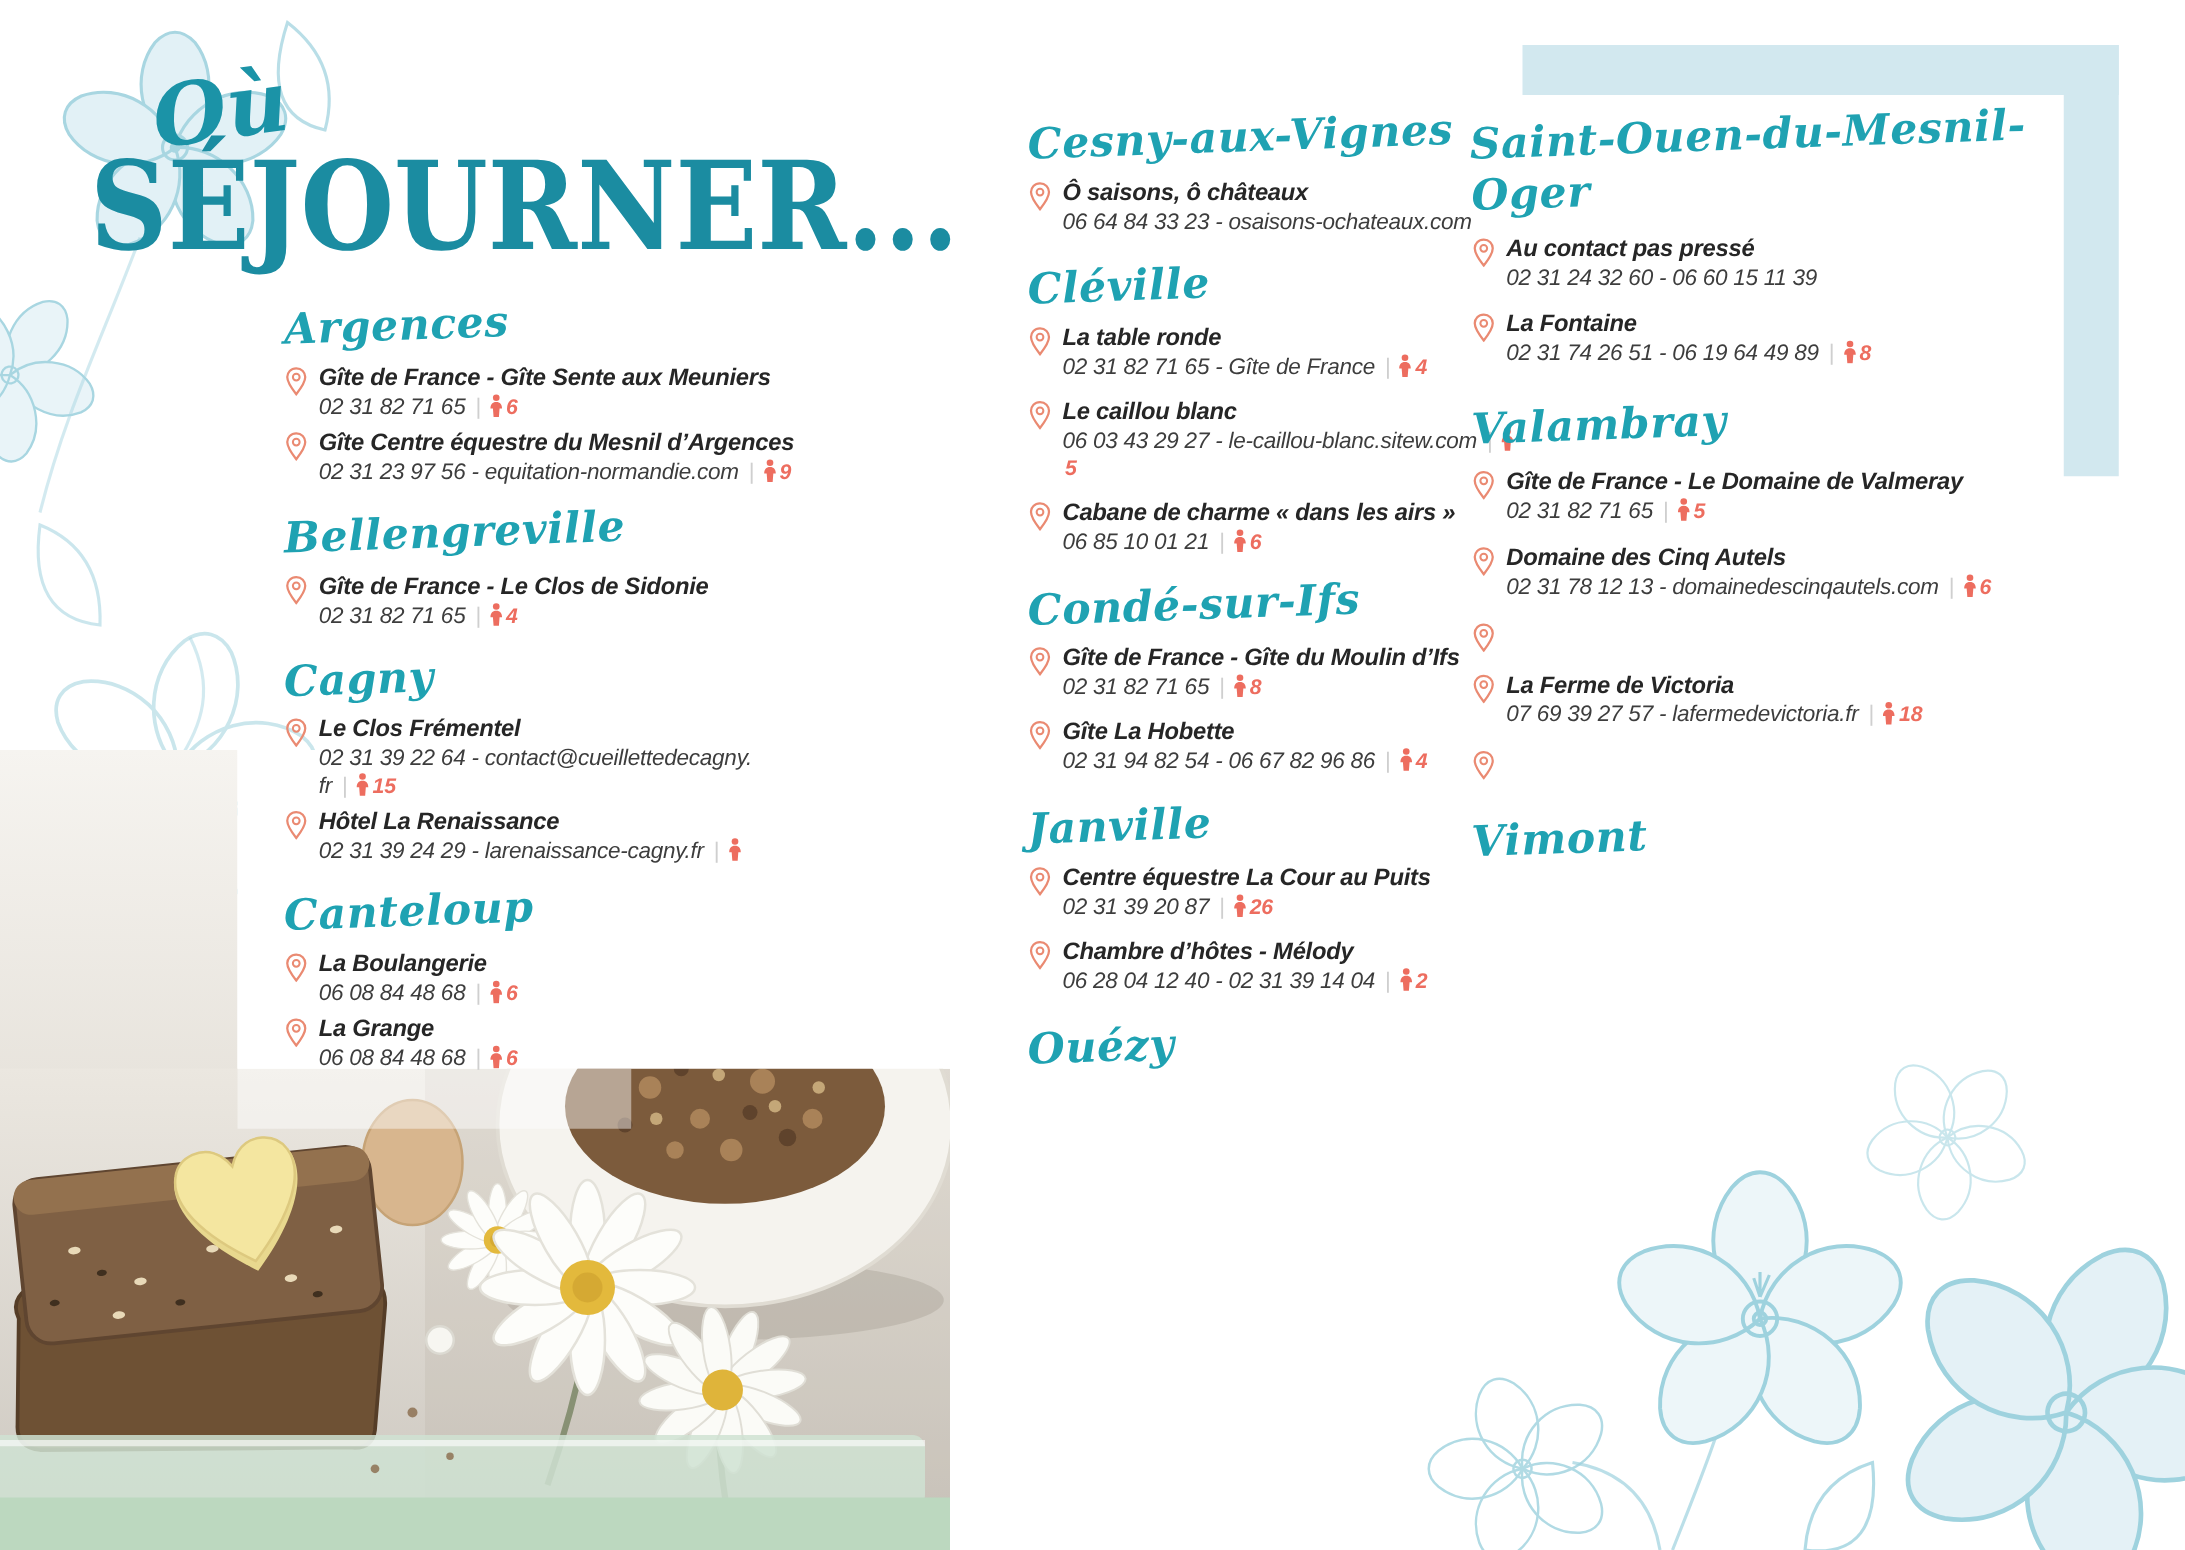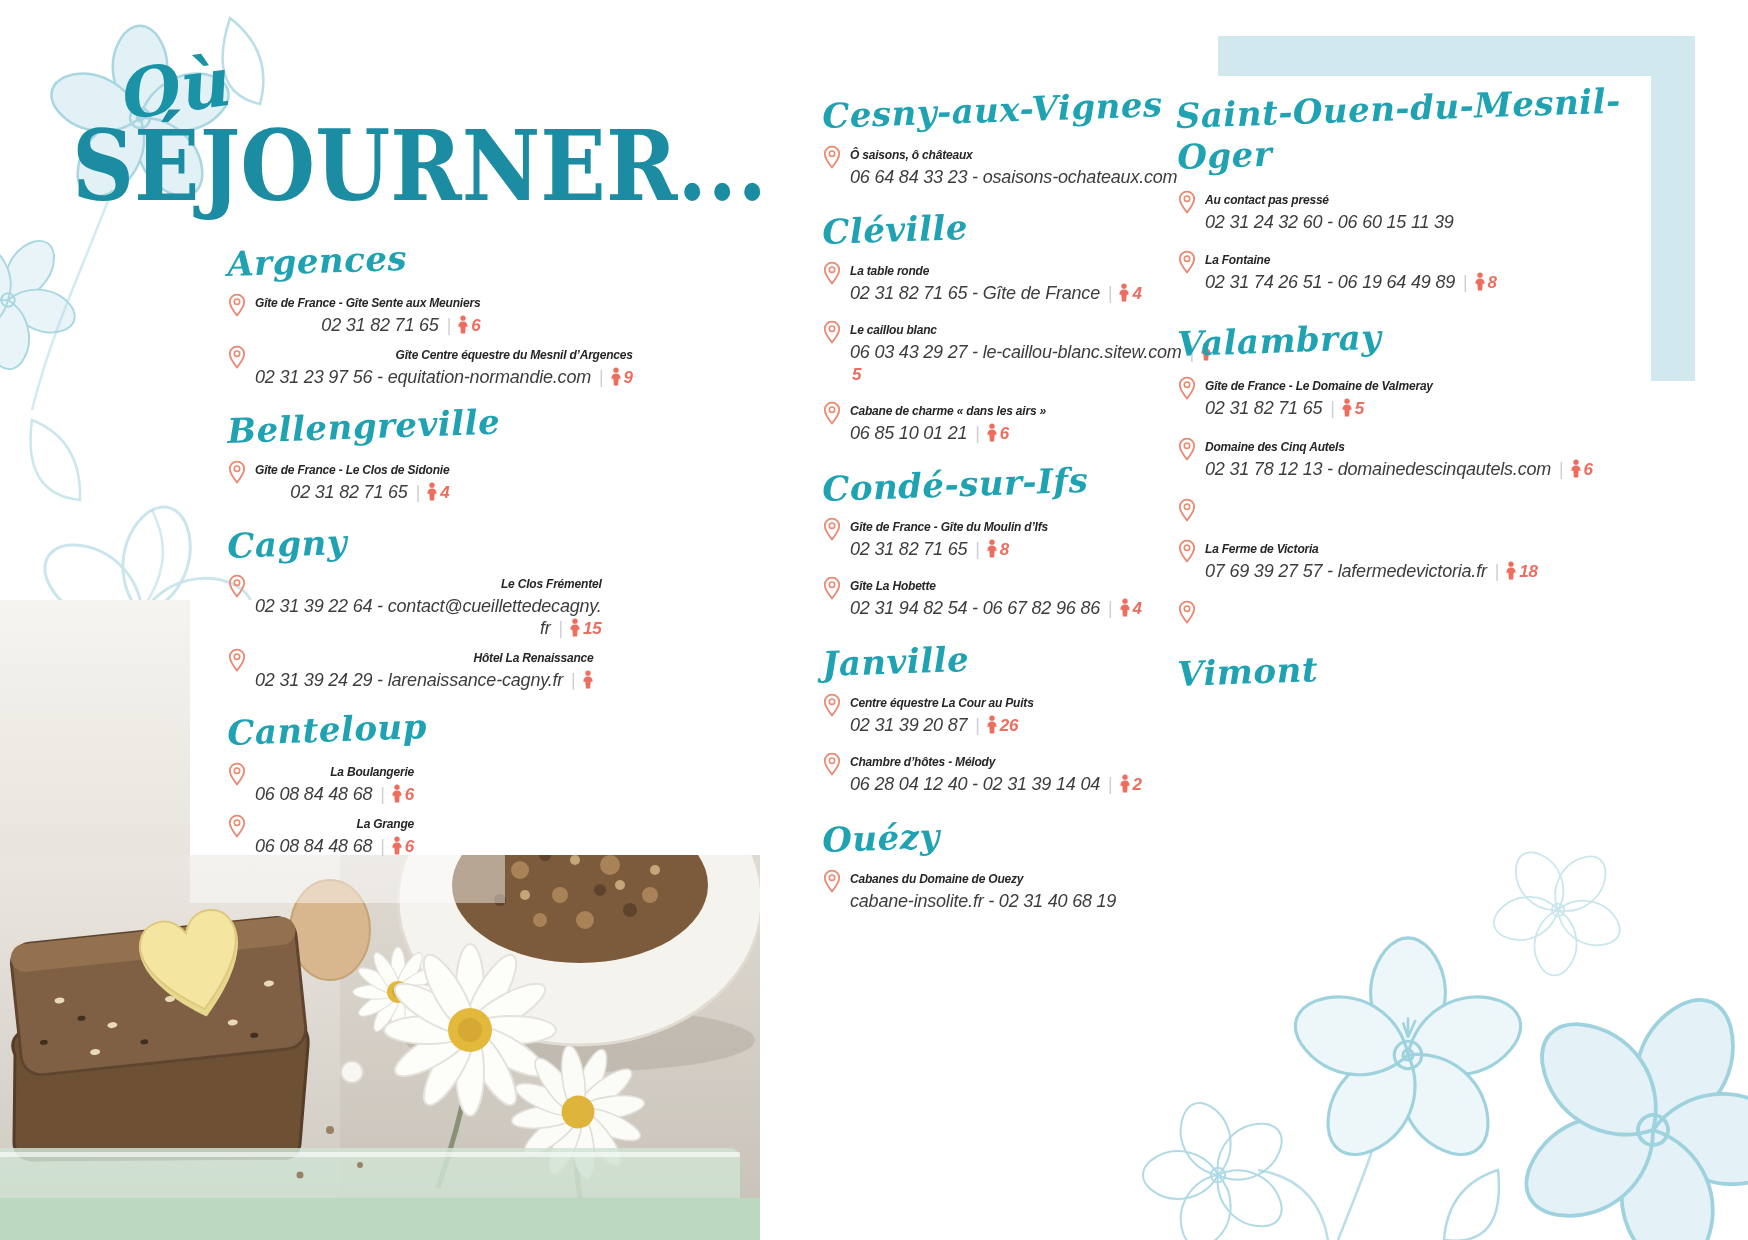"Ô saisons, ô châteaux" .lname { font-size: 12px -> 19px }
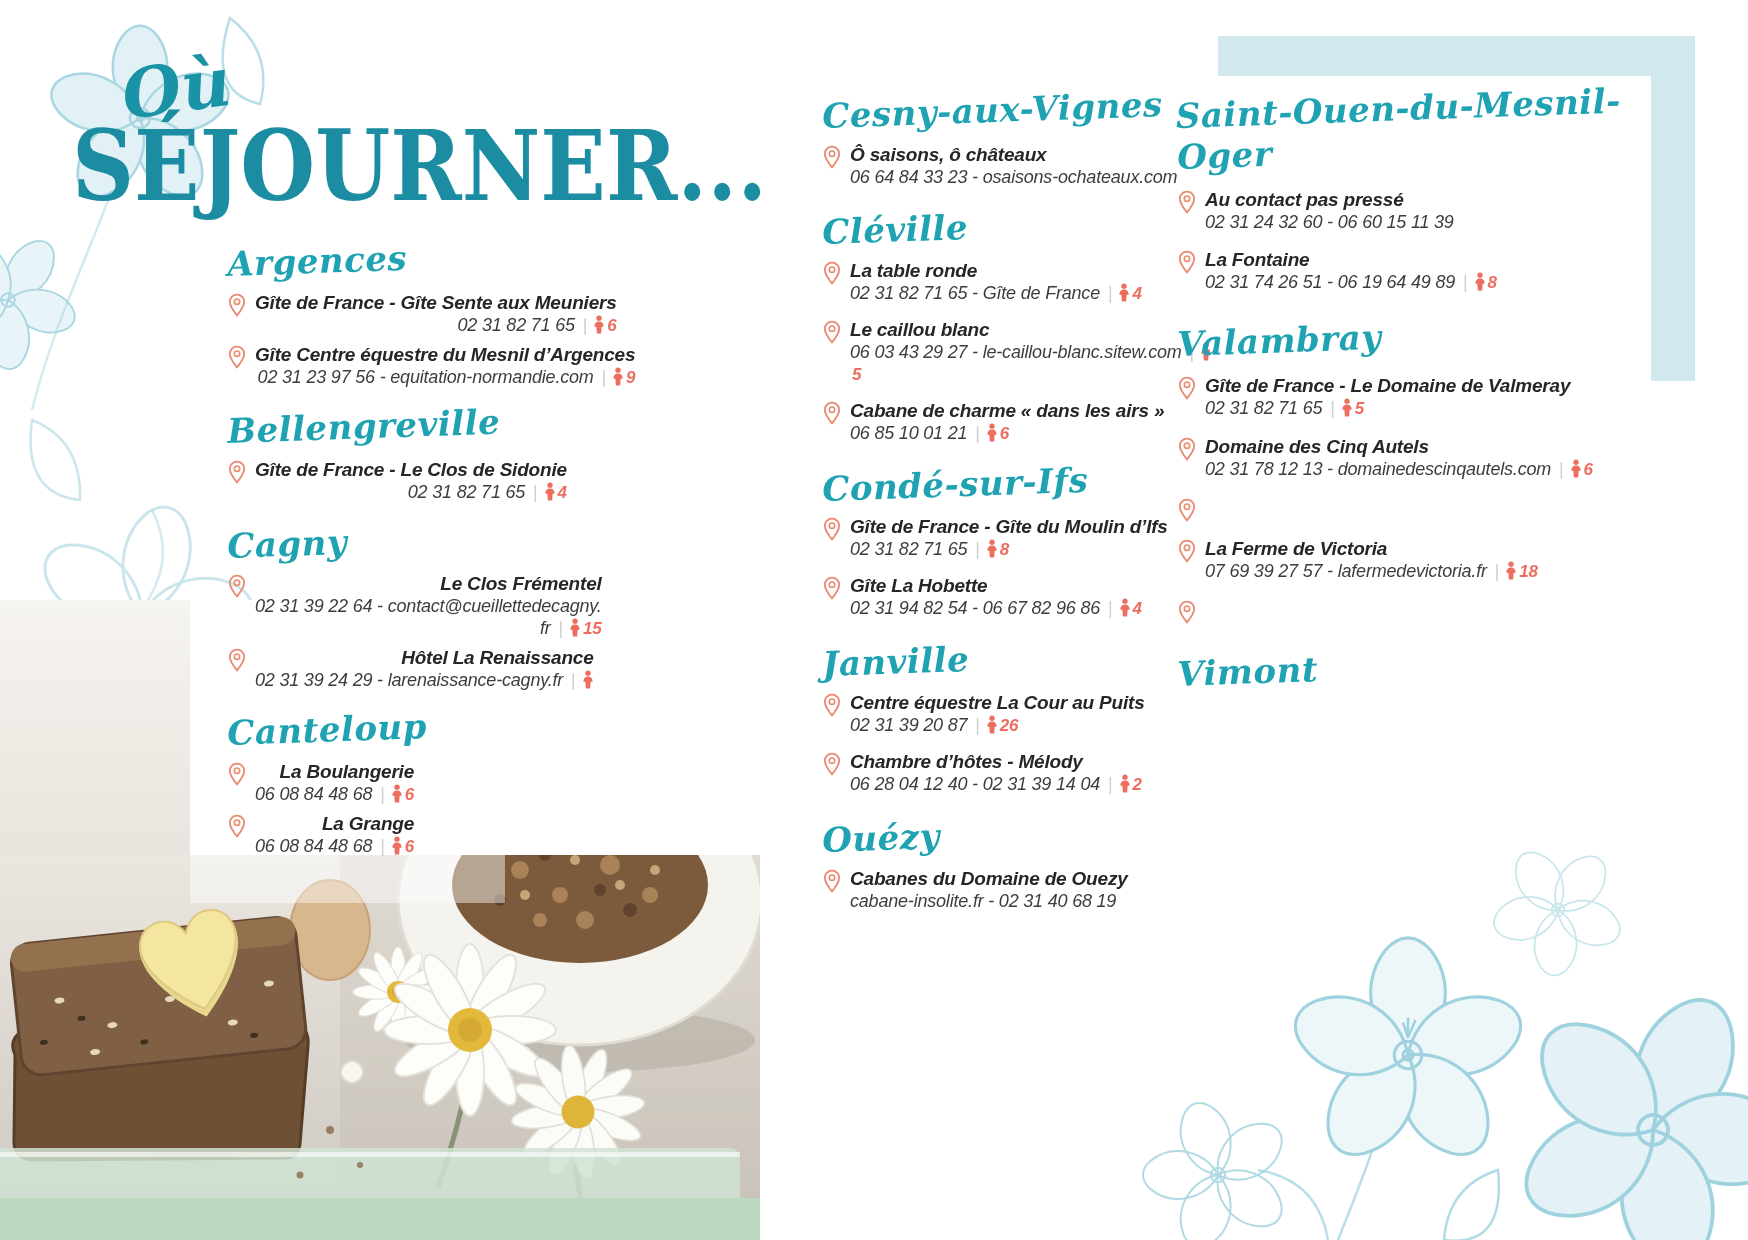"Gîte de France - Gîte Sente" .col-left .entry { text-align: right -> none }
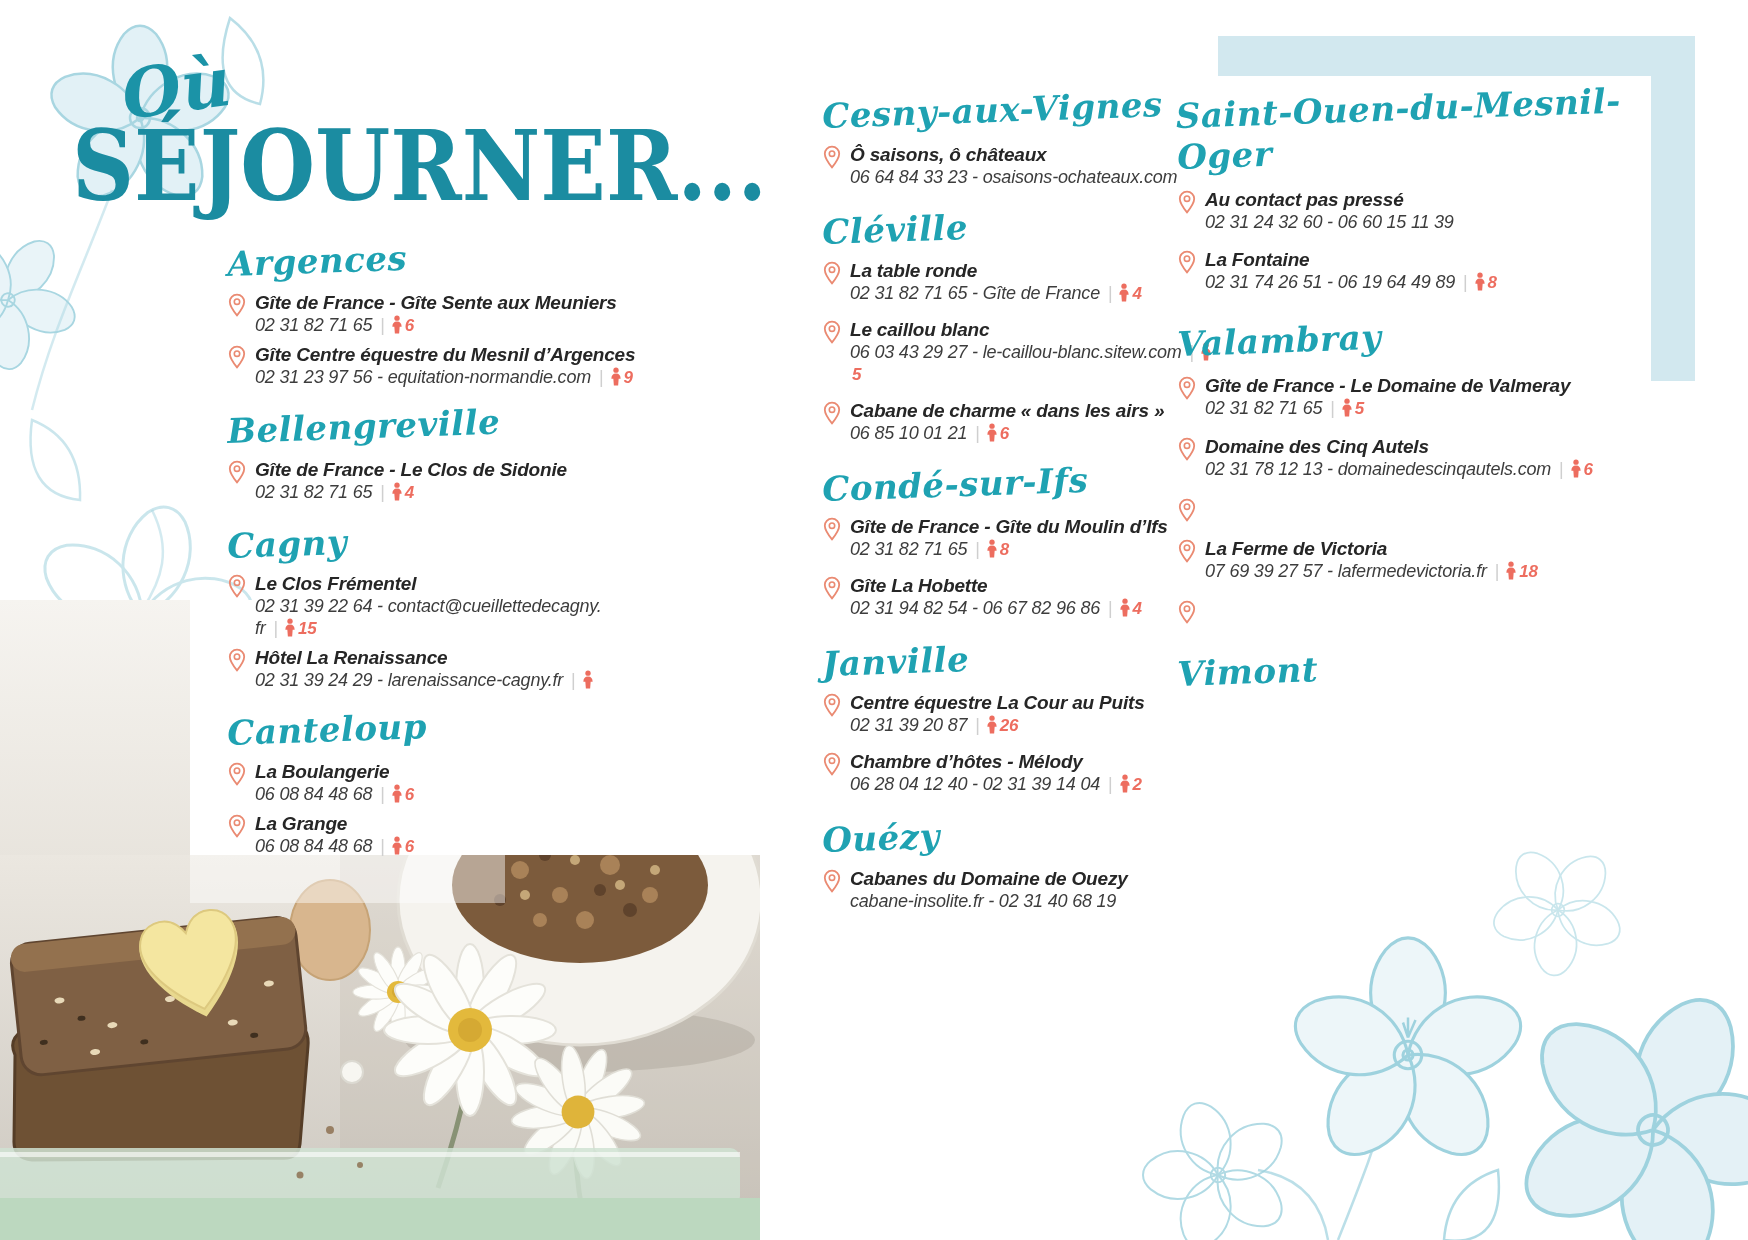"Cabanes du Domaine de Ouezy" div.entry { html: <div> <span> <svg> <path></path> <circle></circle> </svg> </span> <div> <div>Cabanes du Domaine de Ouezy</div> <div>cabane-insolite.fr - 02 31 40 68 19</div> </div> </div> -> none }
